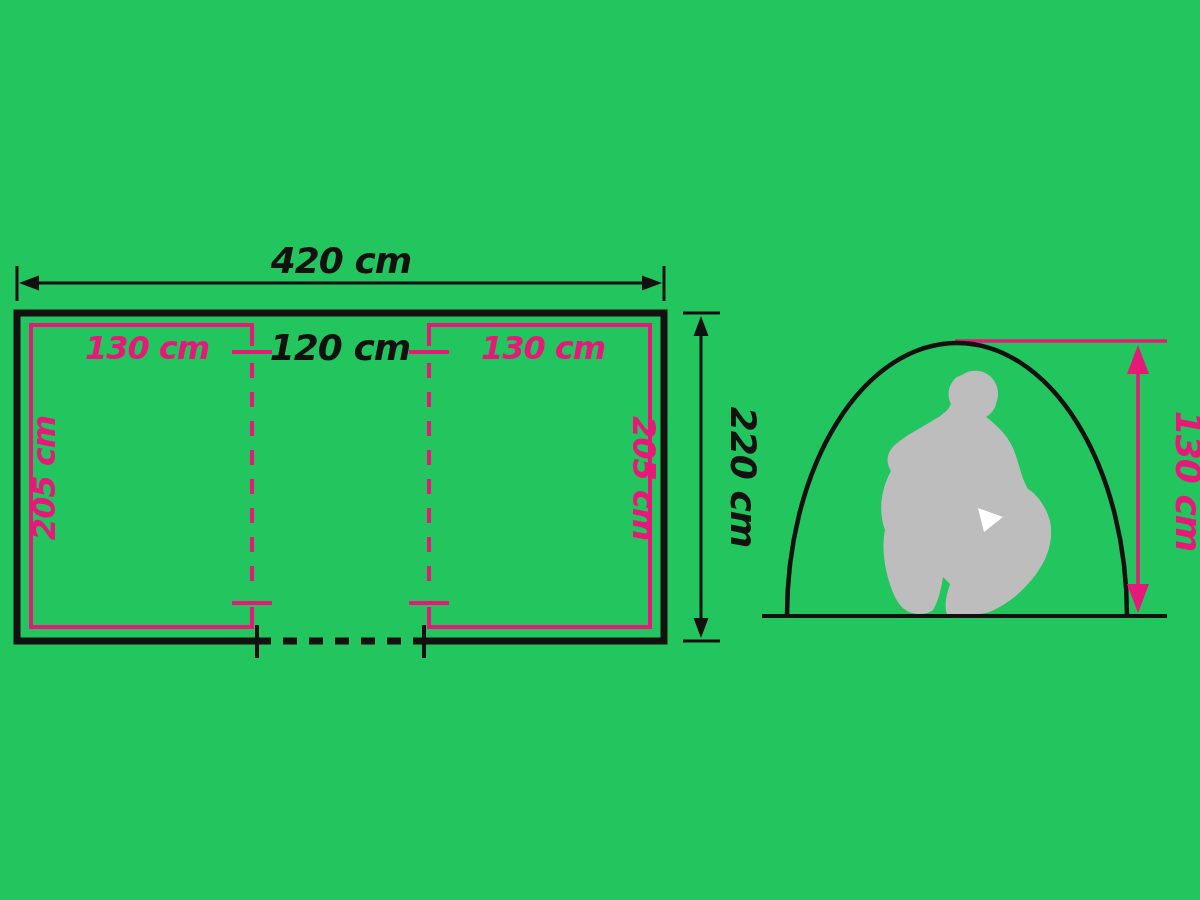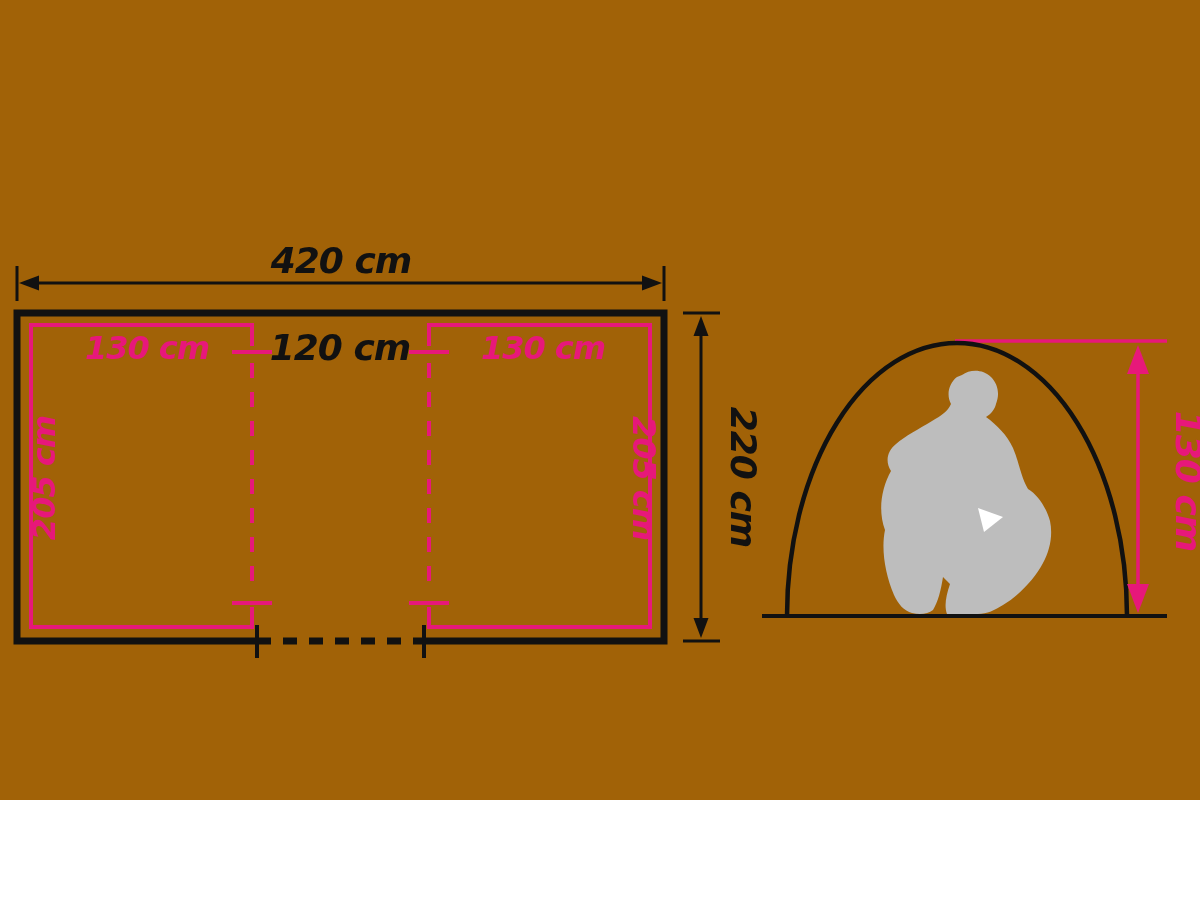"420 cm" .stage { background: #a16207 -> #22c55e; height: 800px -> 900px }
